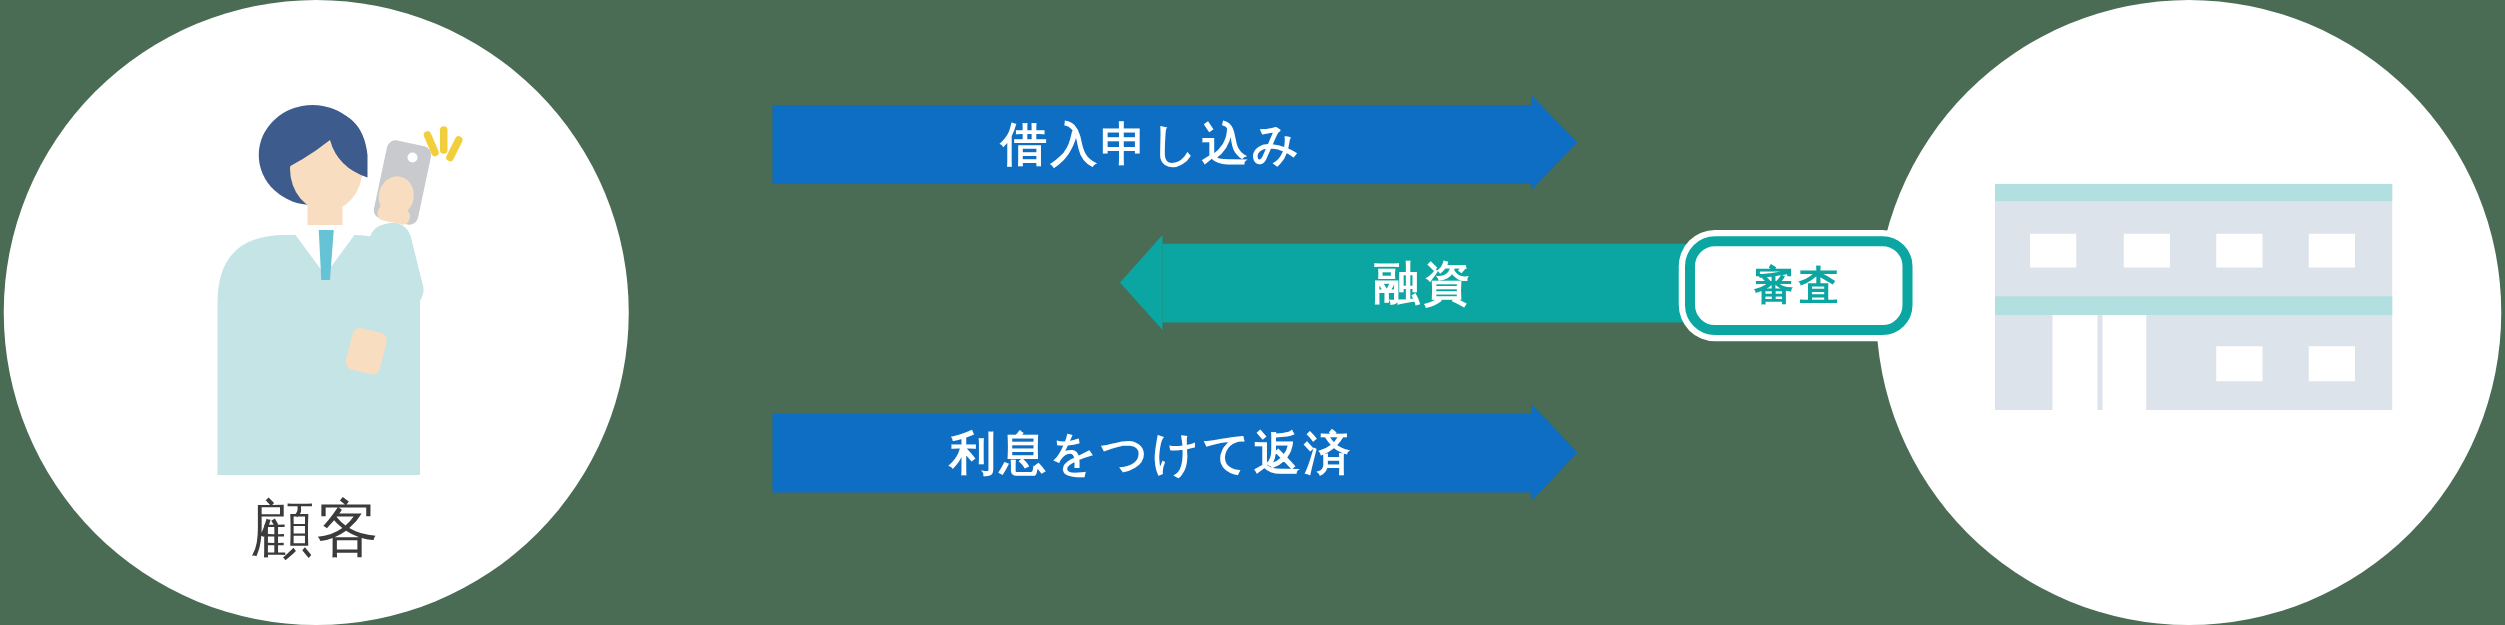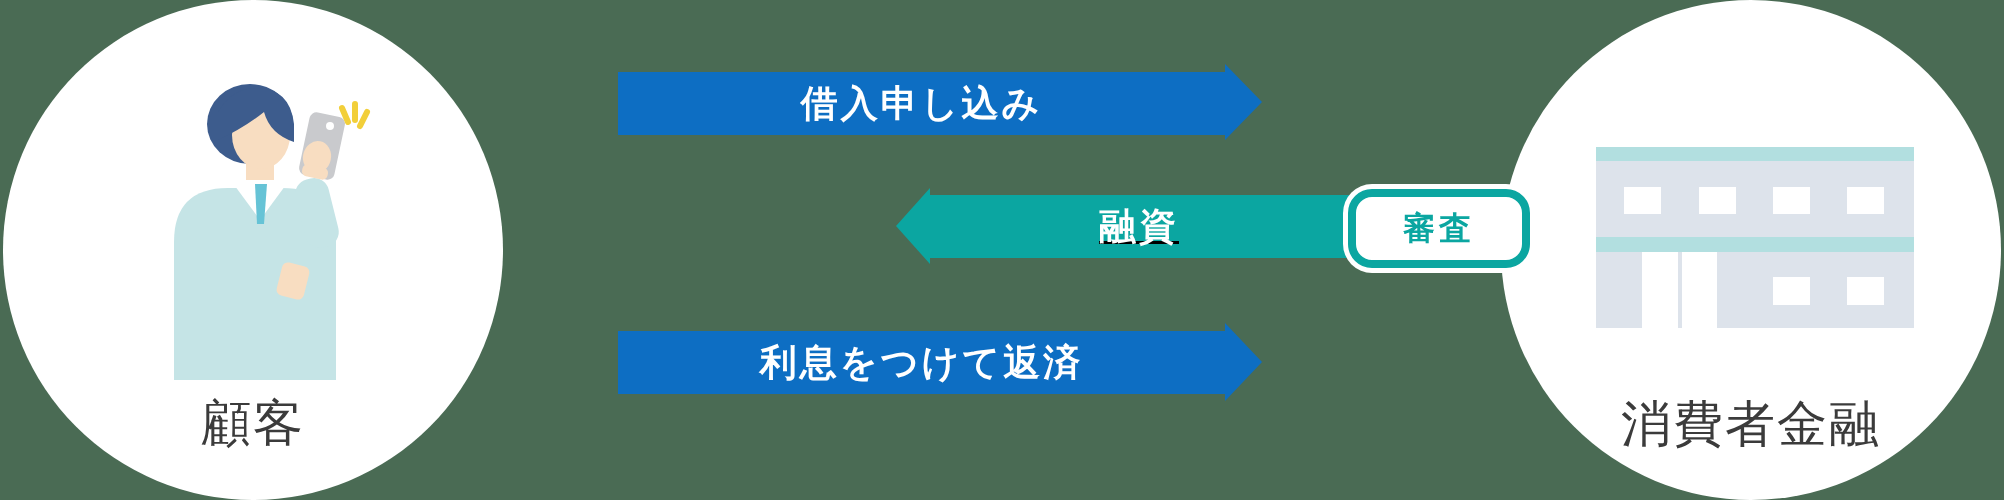"借入申し込み" #application-arrow { top: 64px -> 76px }
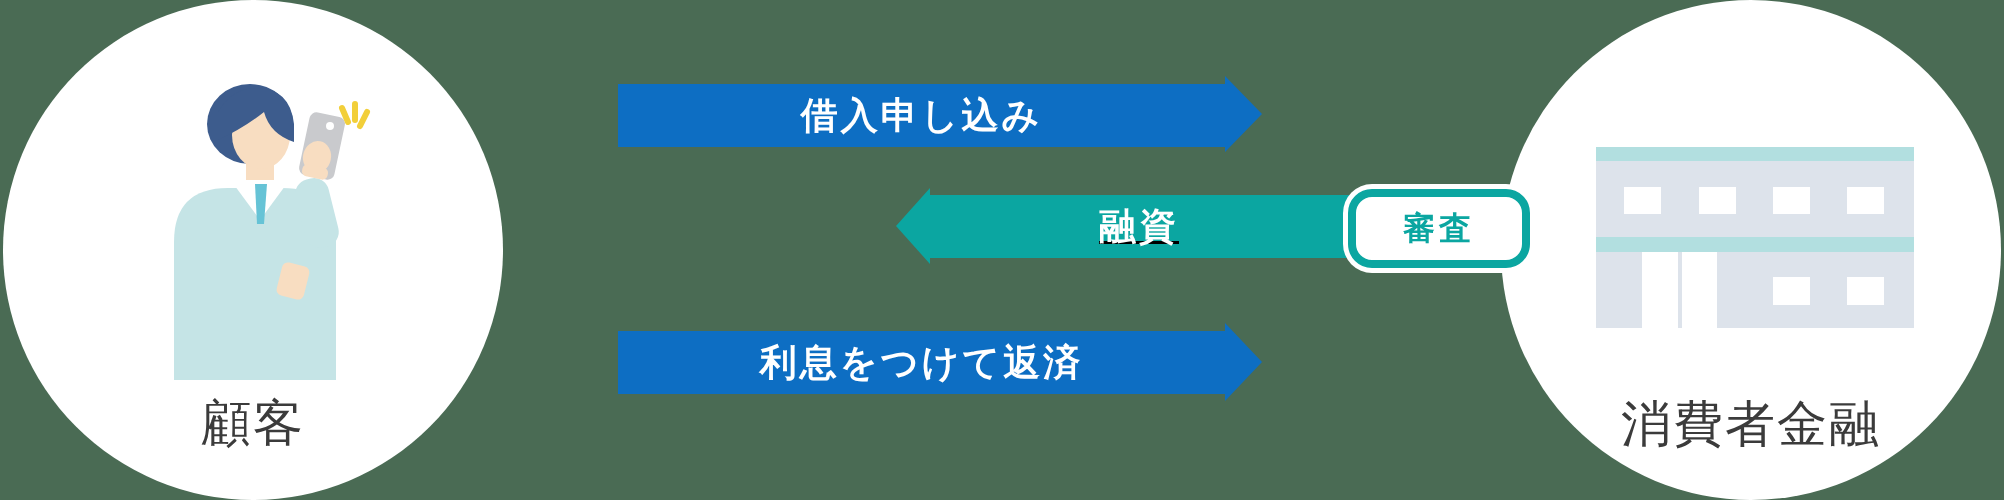"融資" #financing-arrow .arrow-body { text-decoration: underline -> none }
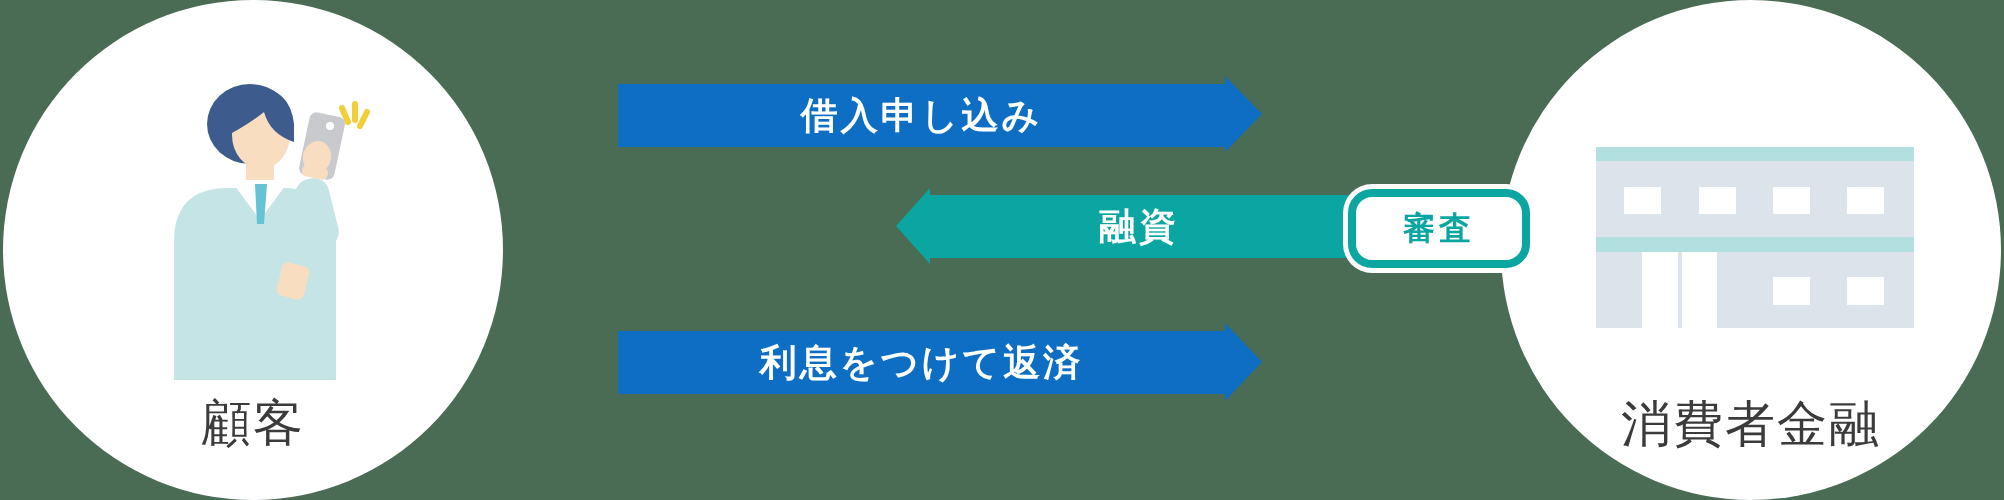"消費者金融" div.actor-label { html: <div>消費者金融</div> -> none }
